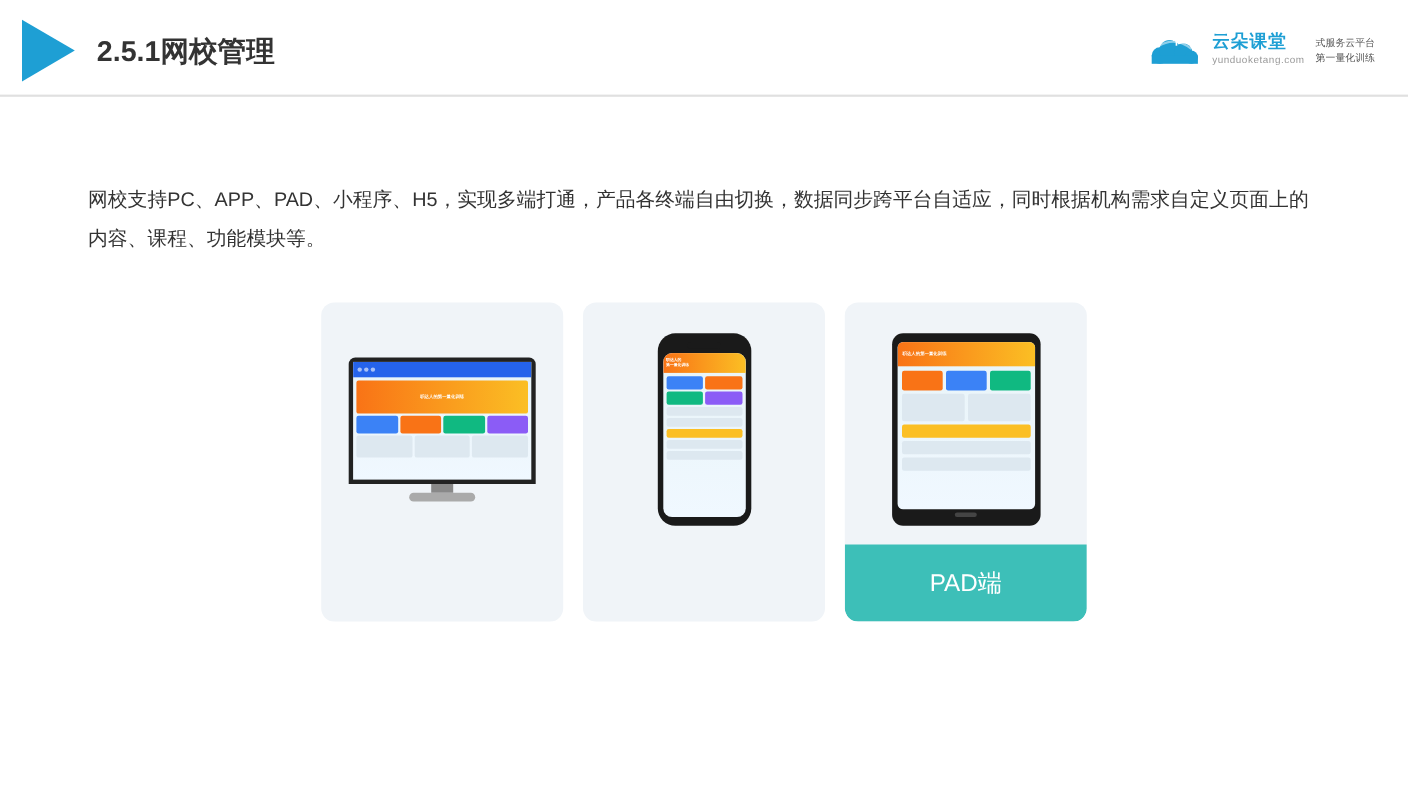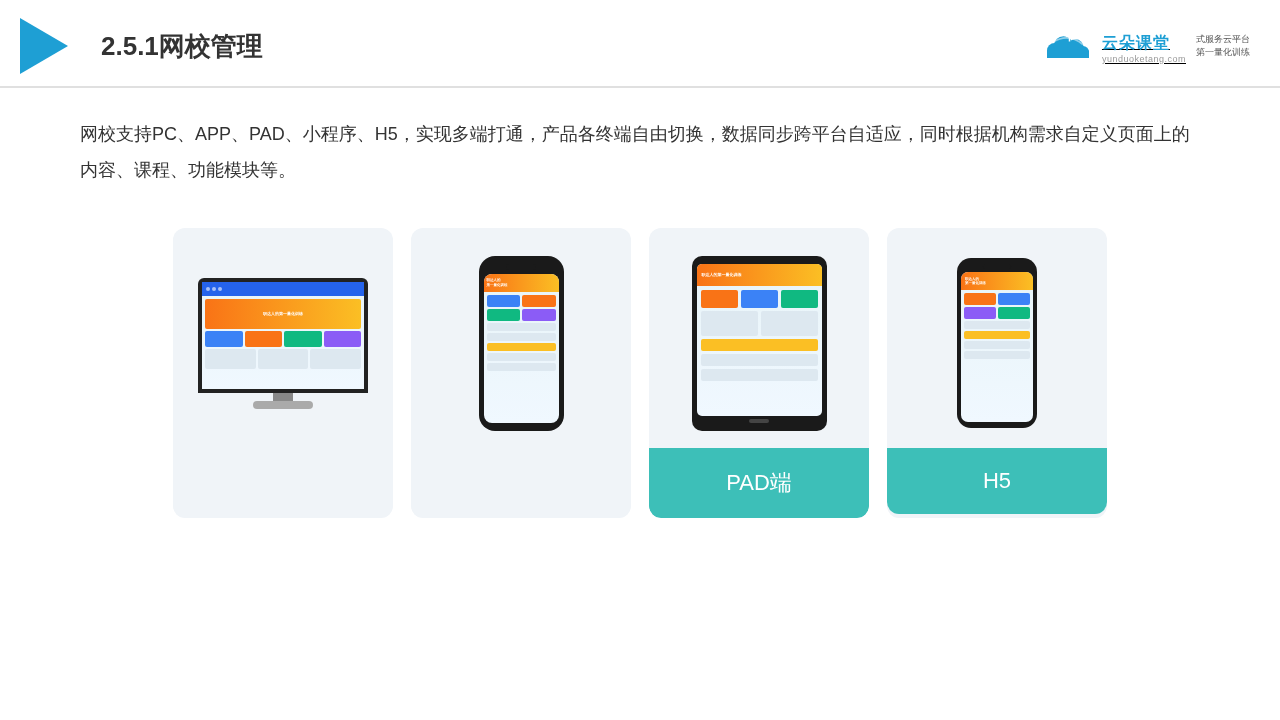"2.5.1网校管理" .header-left { gap: 33px -> 20px }
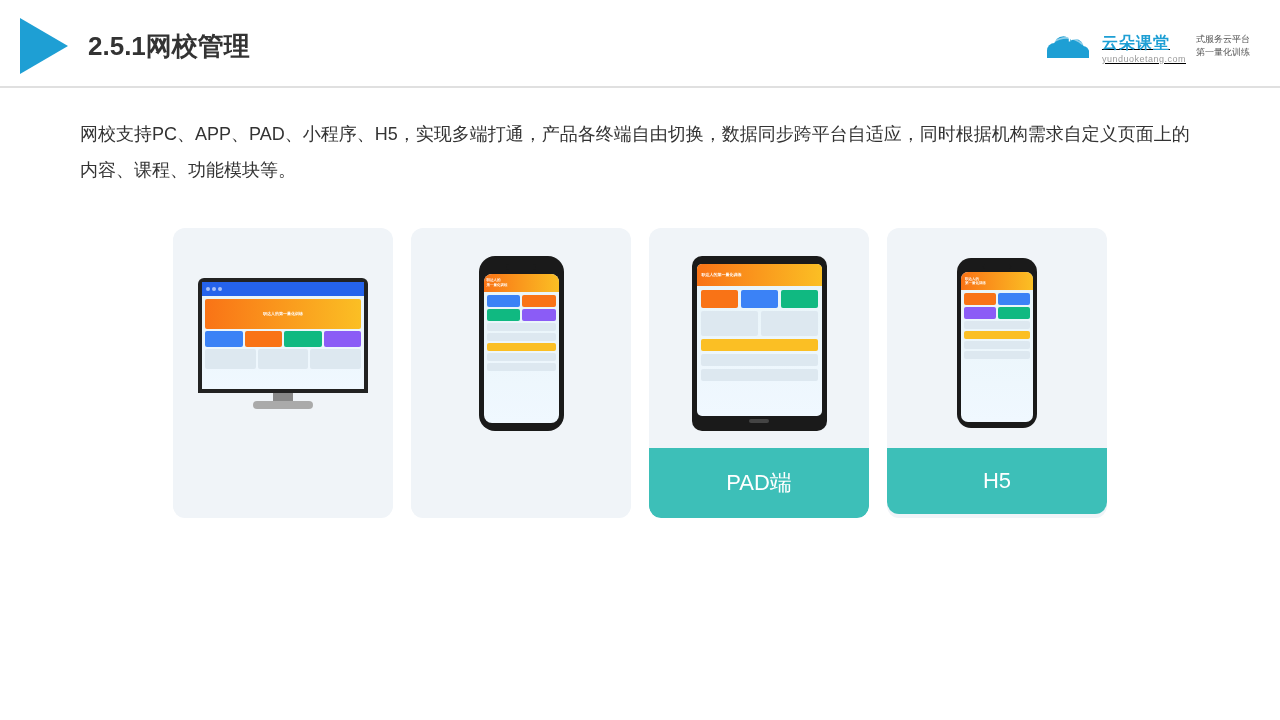"云朵课堂" .brand-icon { align-items: flex-end -> flex-start; text-decoration: underline -> none }
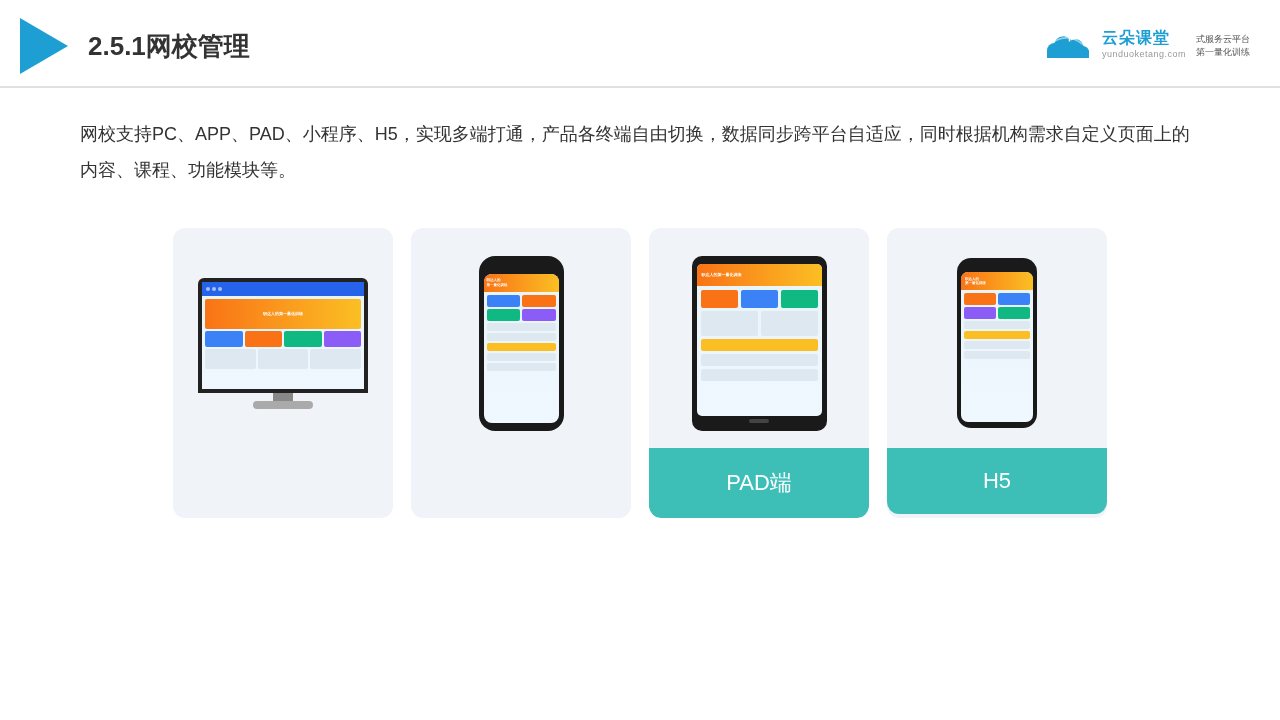"网校支持PC、APP、PAD、小程序、H5，实现多端打通，产品各终端自由切换，数" .description { margin-top: none -> 47px }
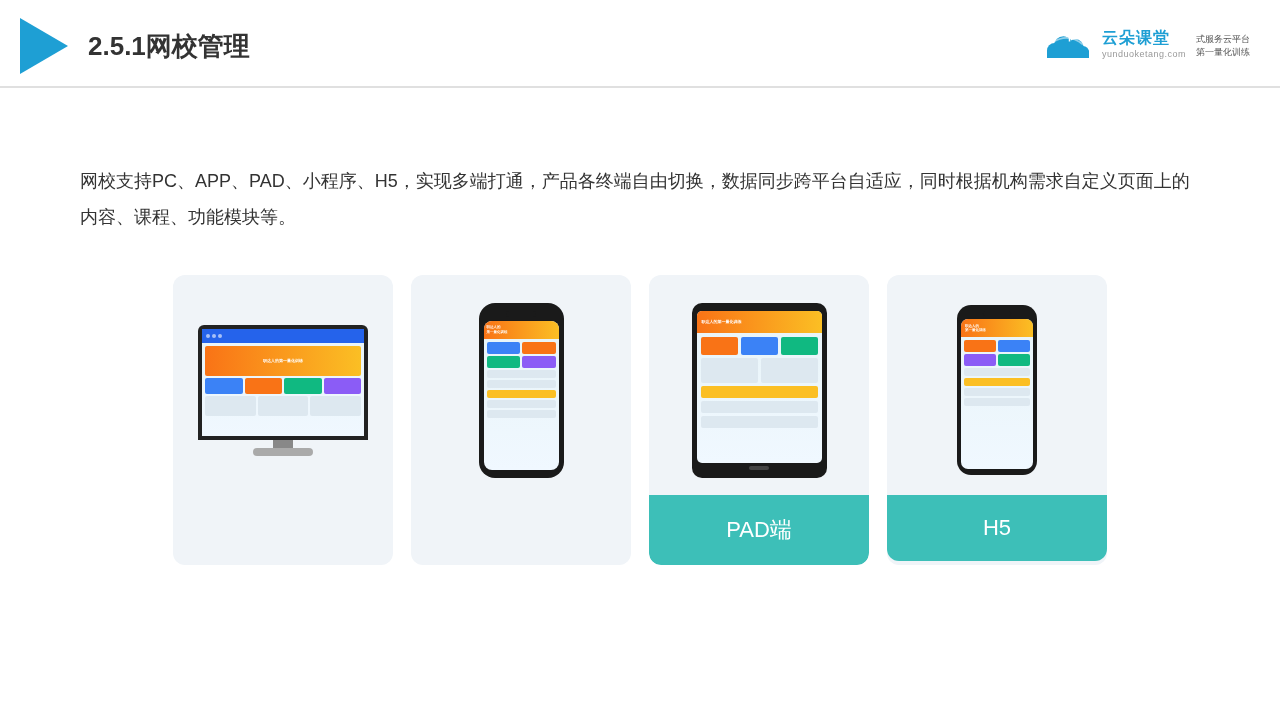"H5" div.card { html: <div> <div> <div> <div></div> <div> <div> <span>职达人的<br>第一量化训练</span> </div> <div> <div> <div></div> <div></div> </div> <div> <div></div> <div></div> </div> <div></div> <div></div> <div></div> <div></div> </div> </div> </div> </div> <div>H5</div> </div> -> none }
